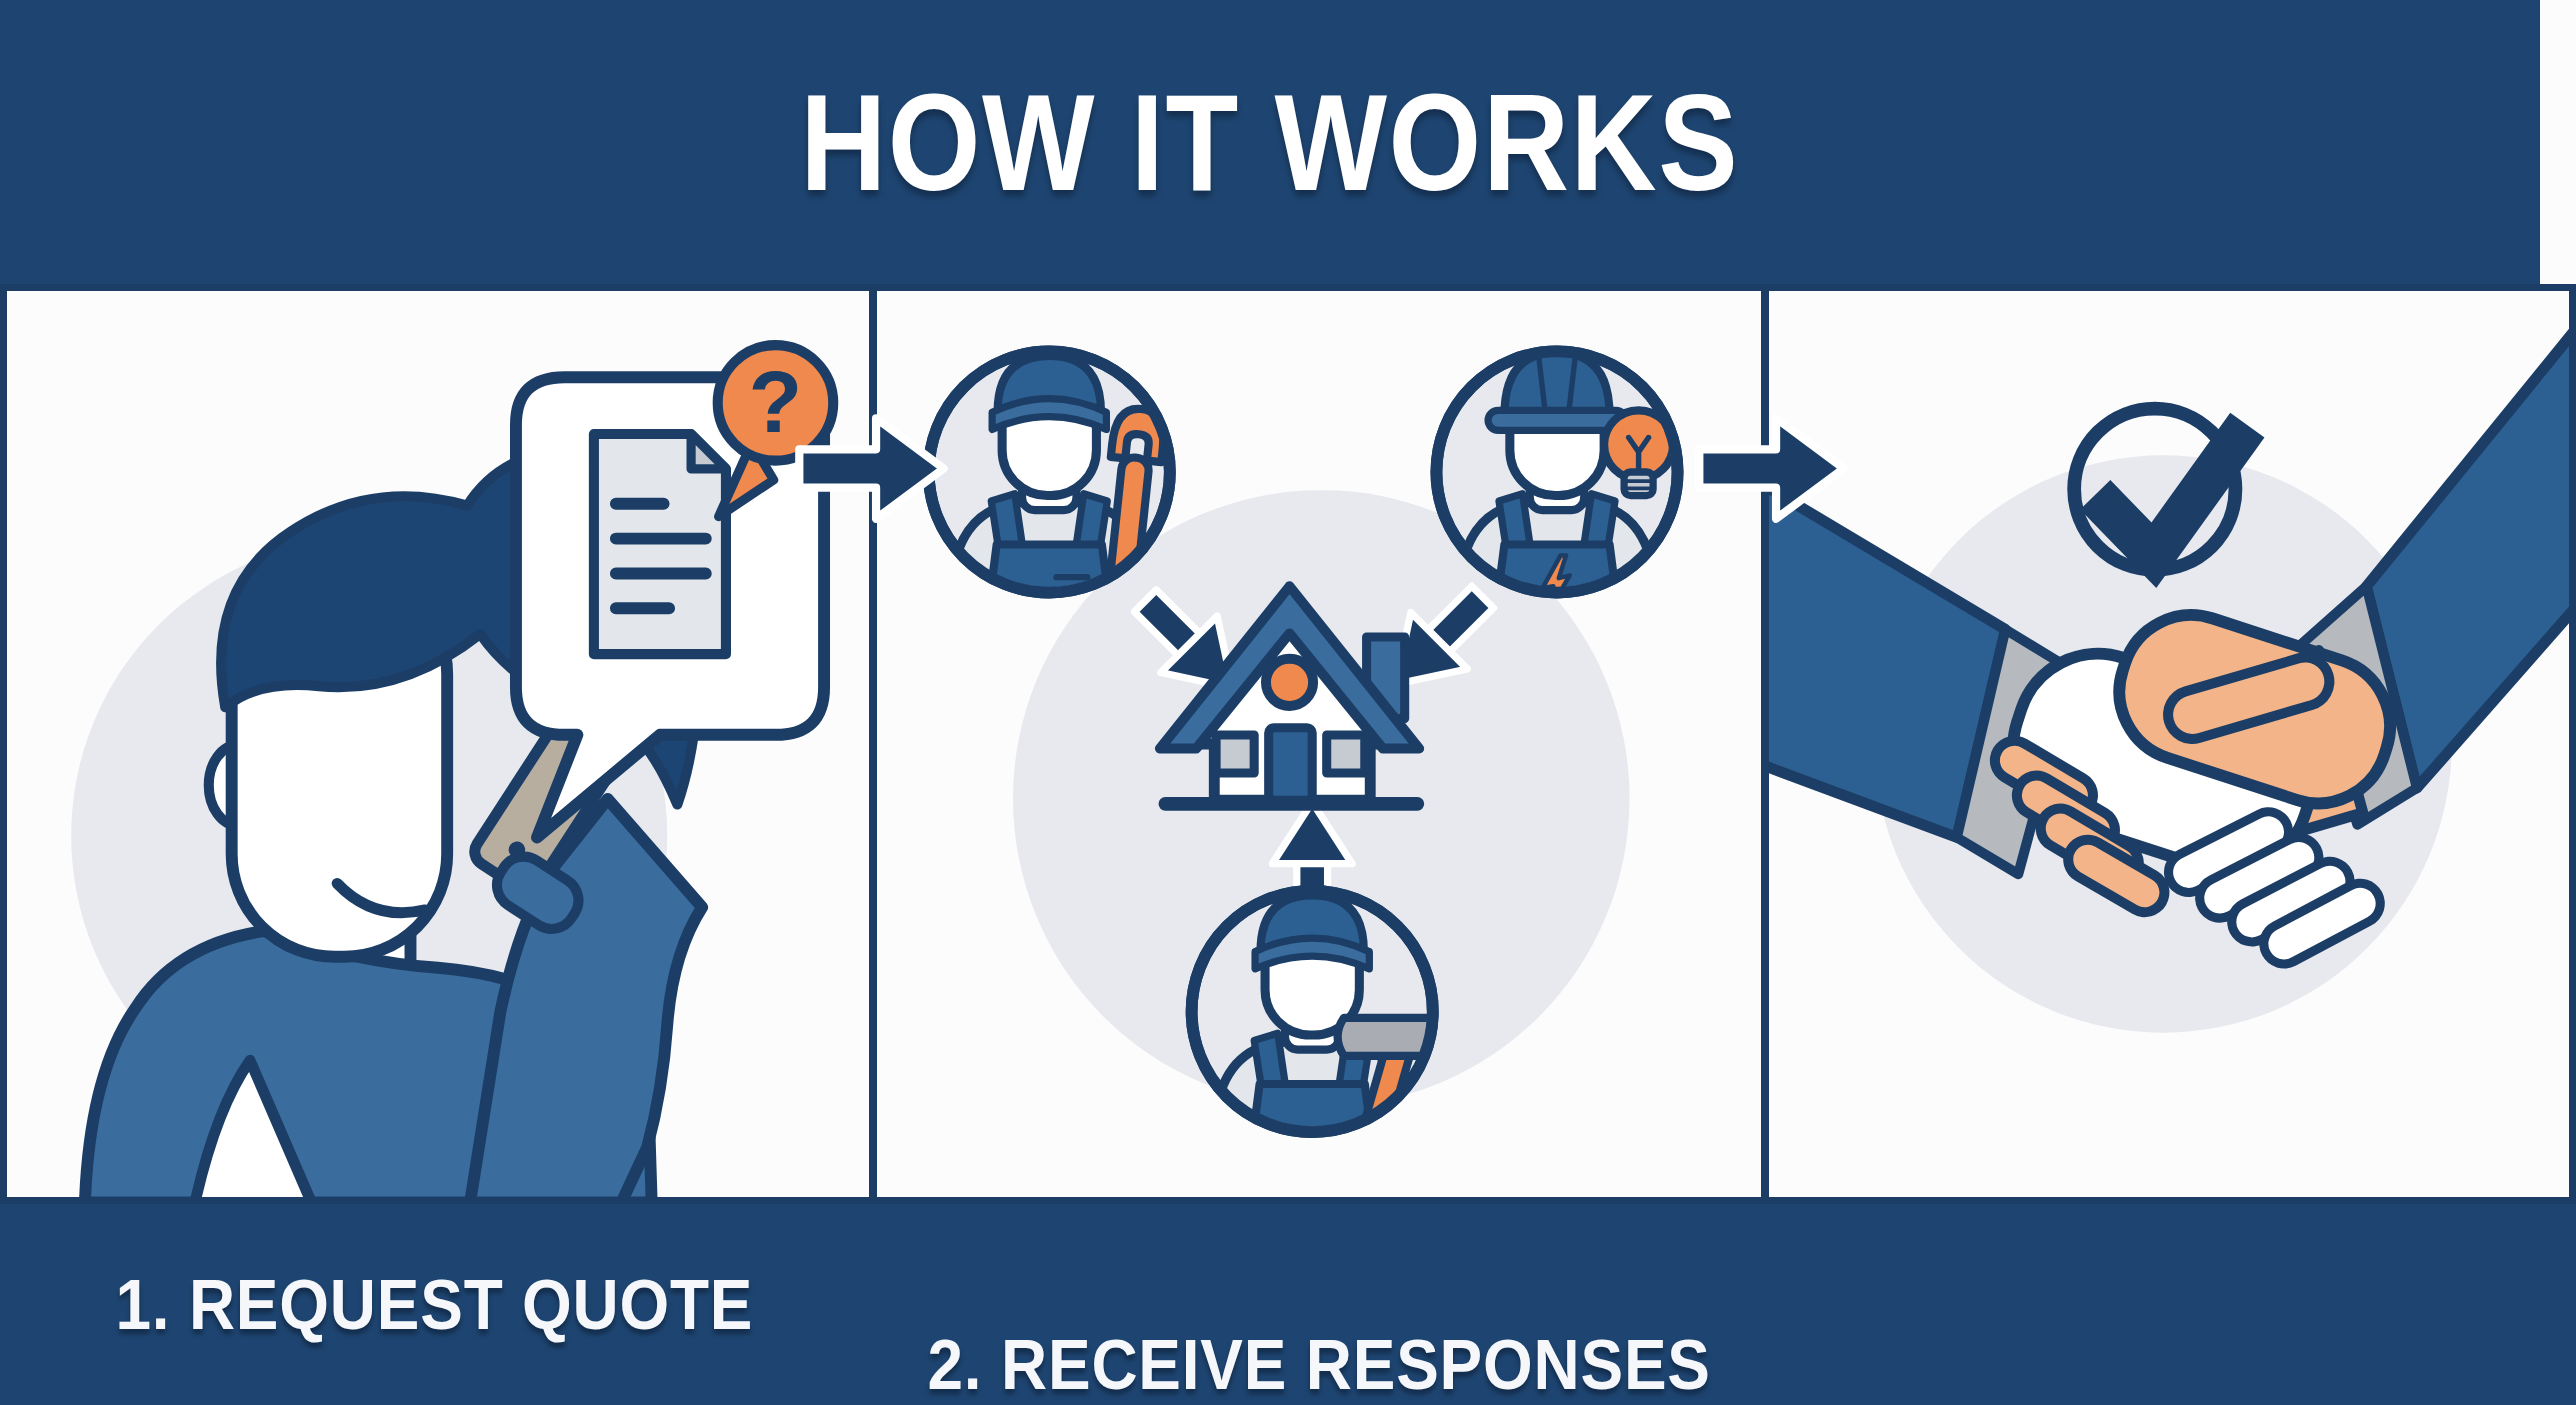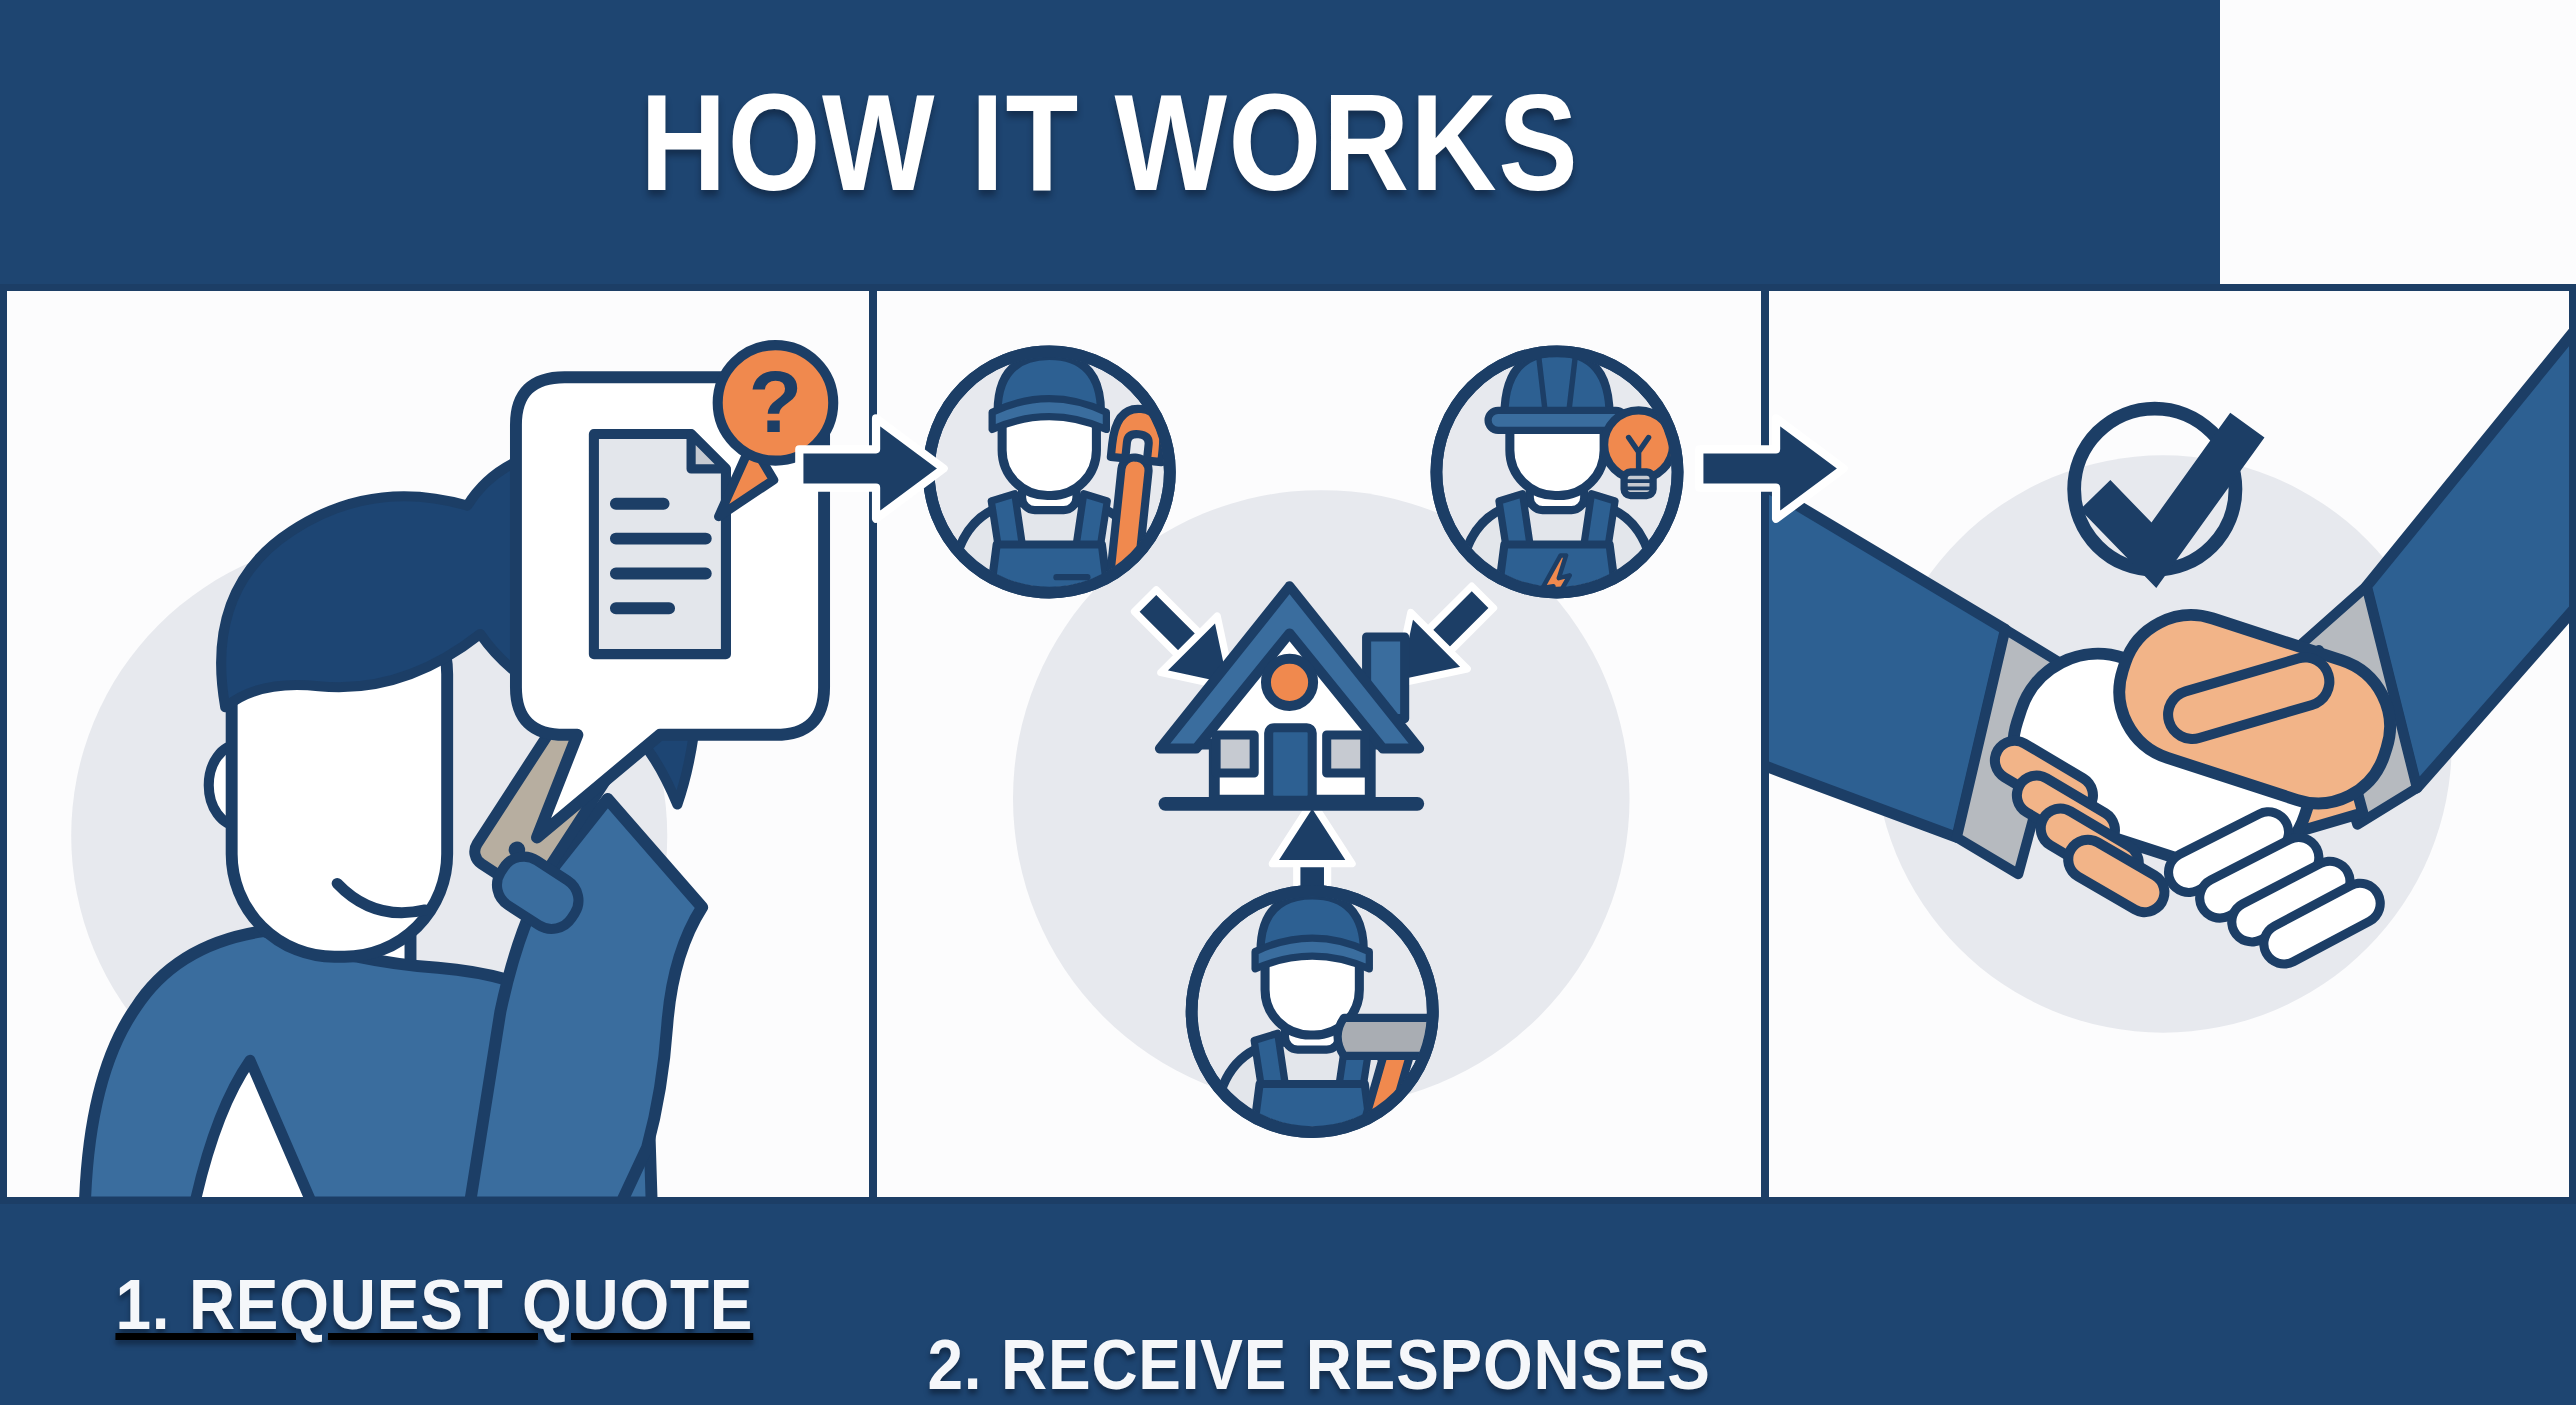"HOW IT WORKS" .header { width: 2220px -> 2540px }
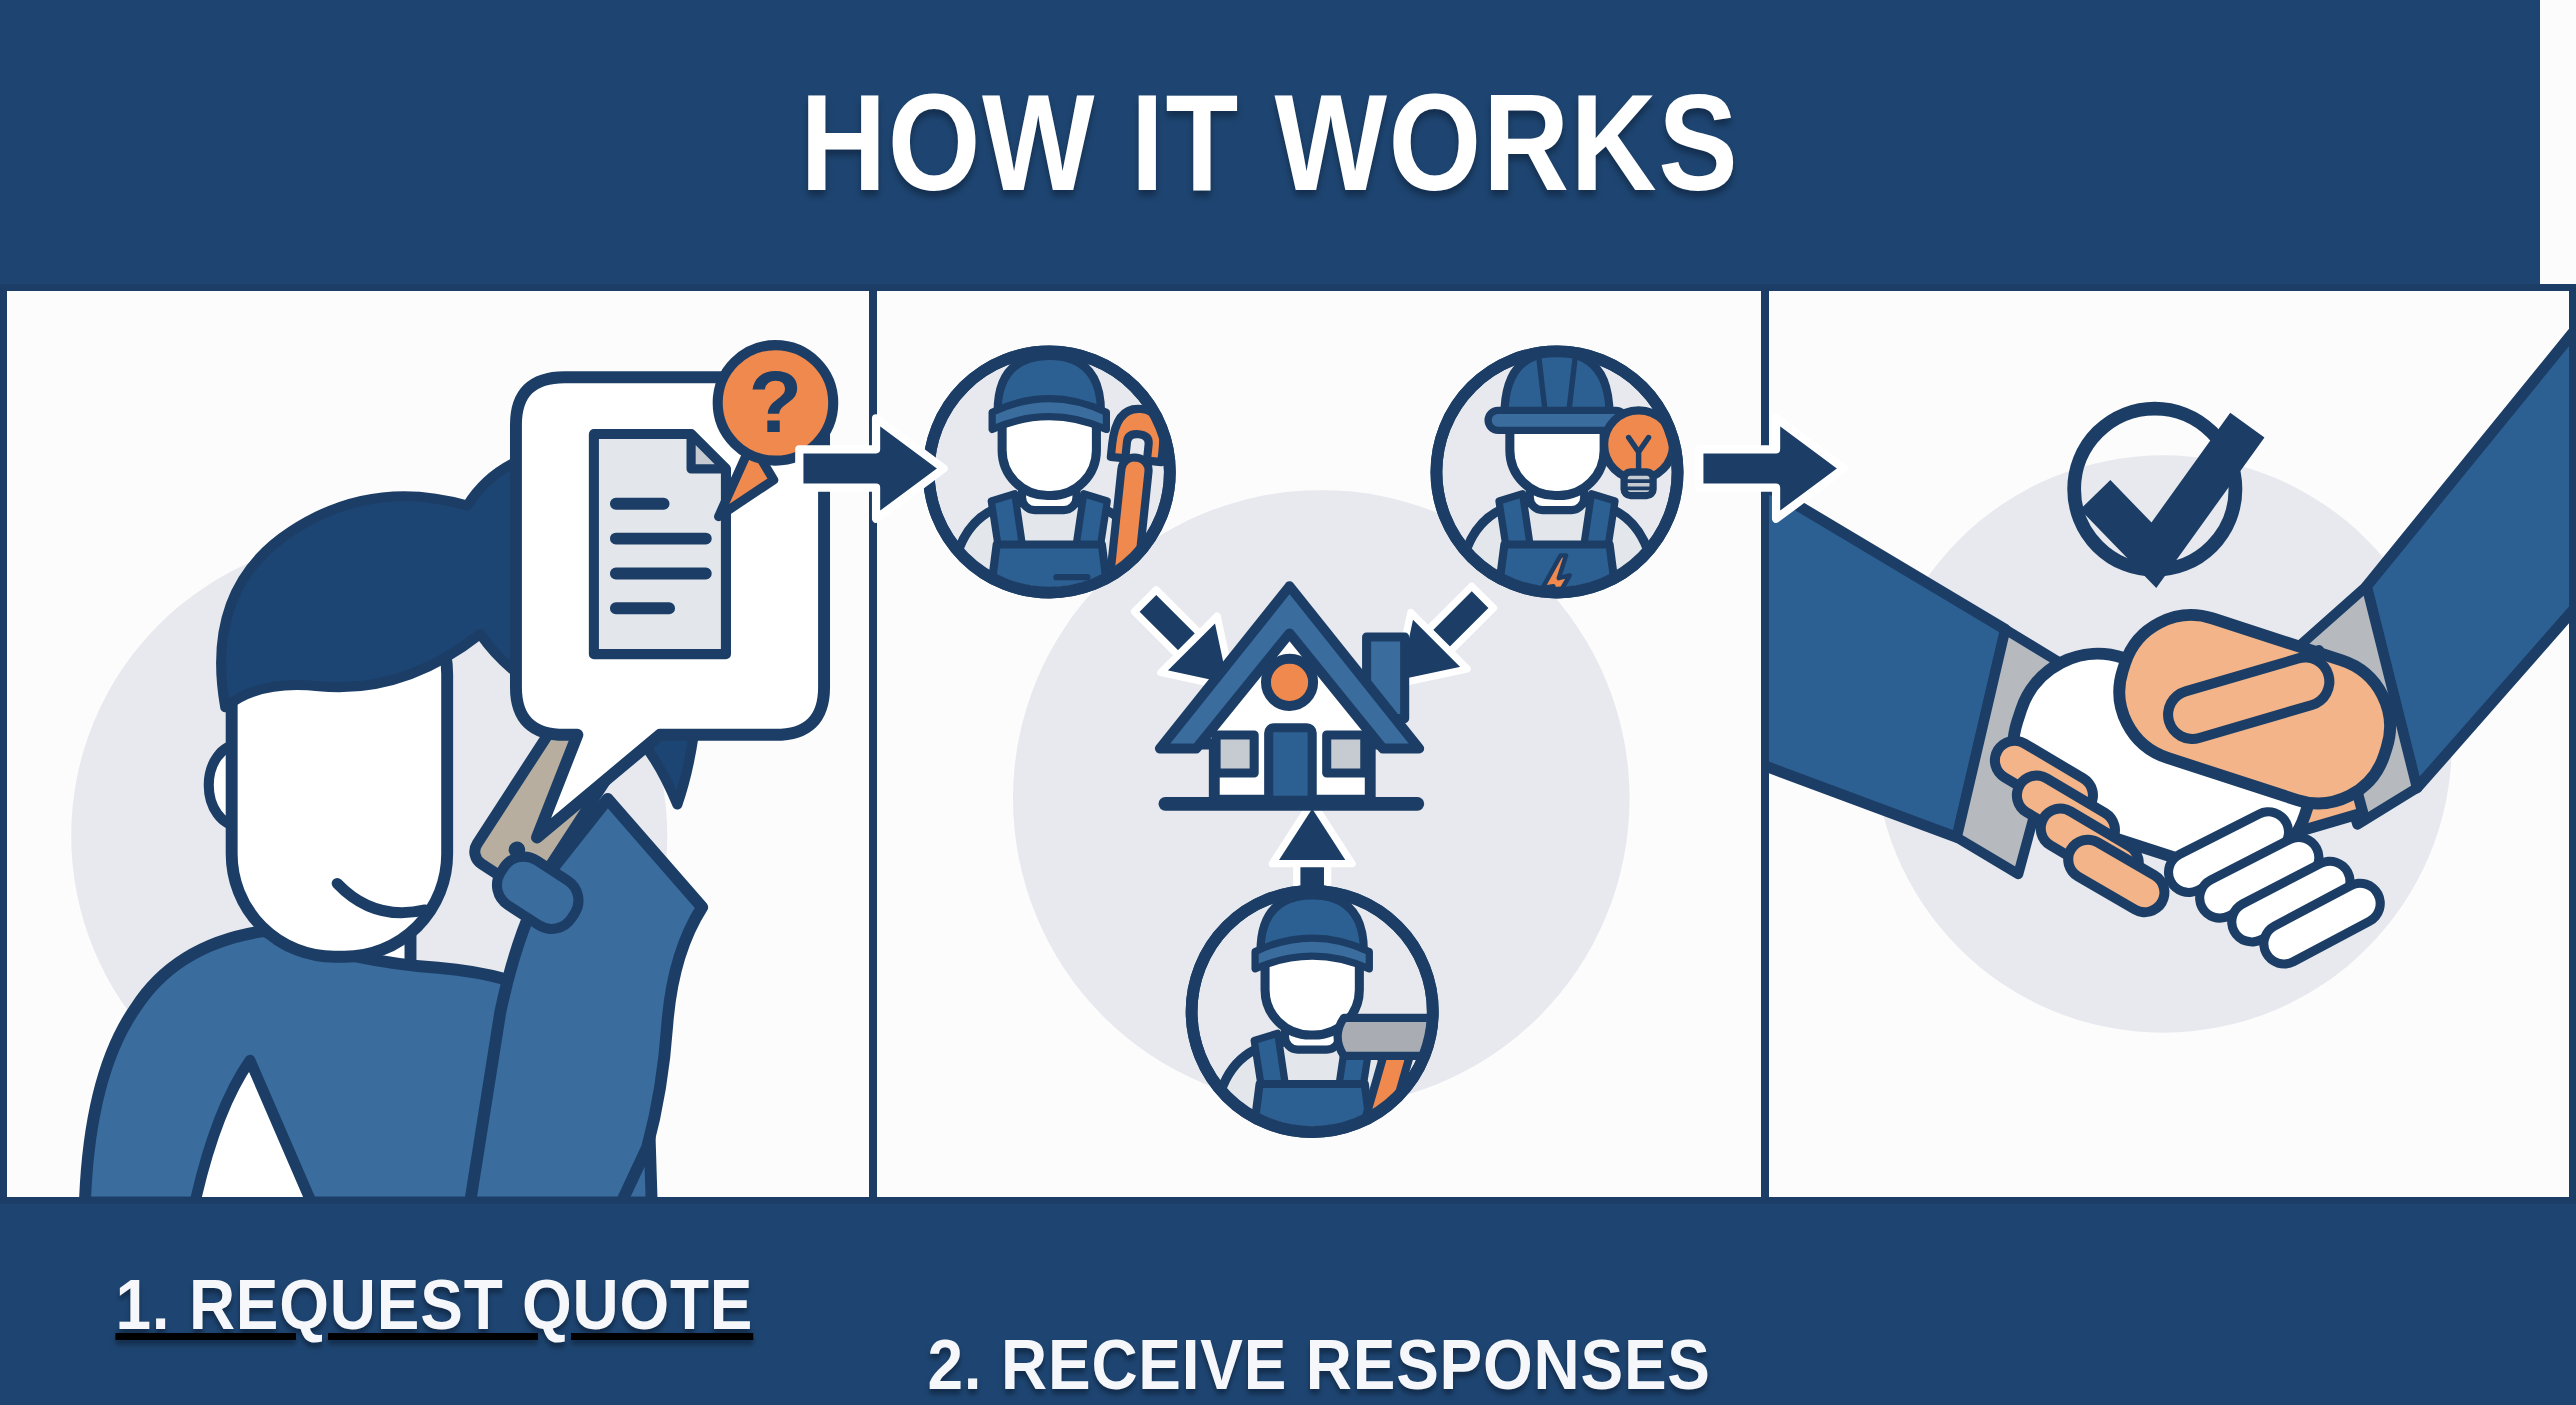"1. REQUEST QUOTE" .footer-cell.c1 { text-decoration: underline -> none }
